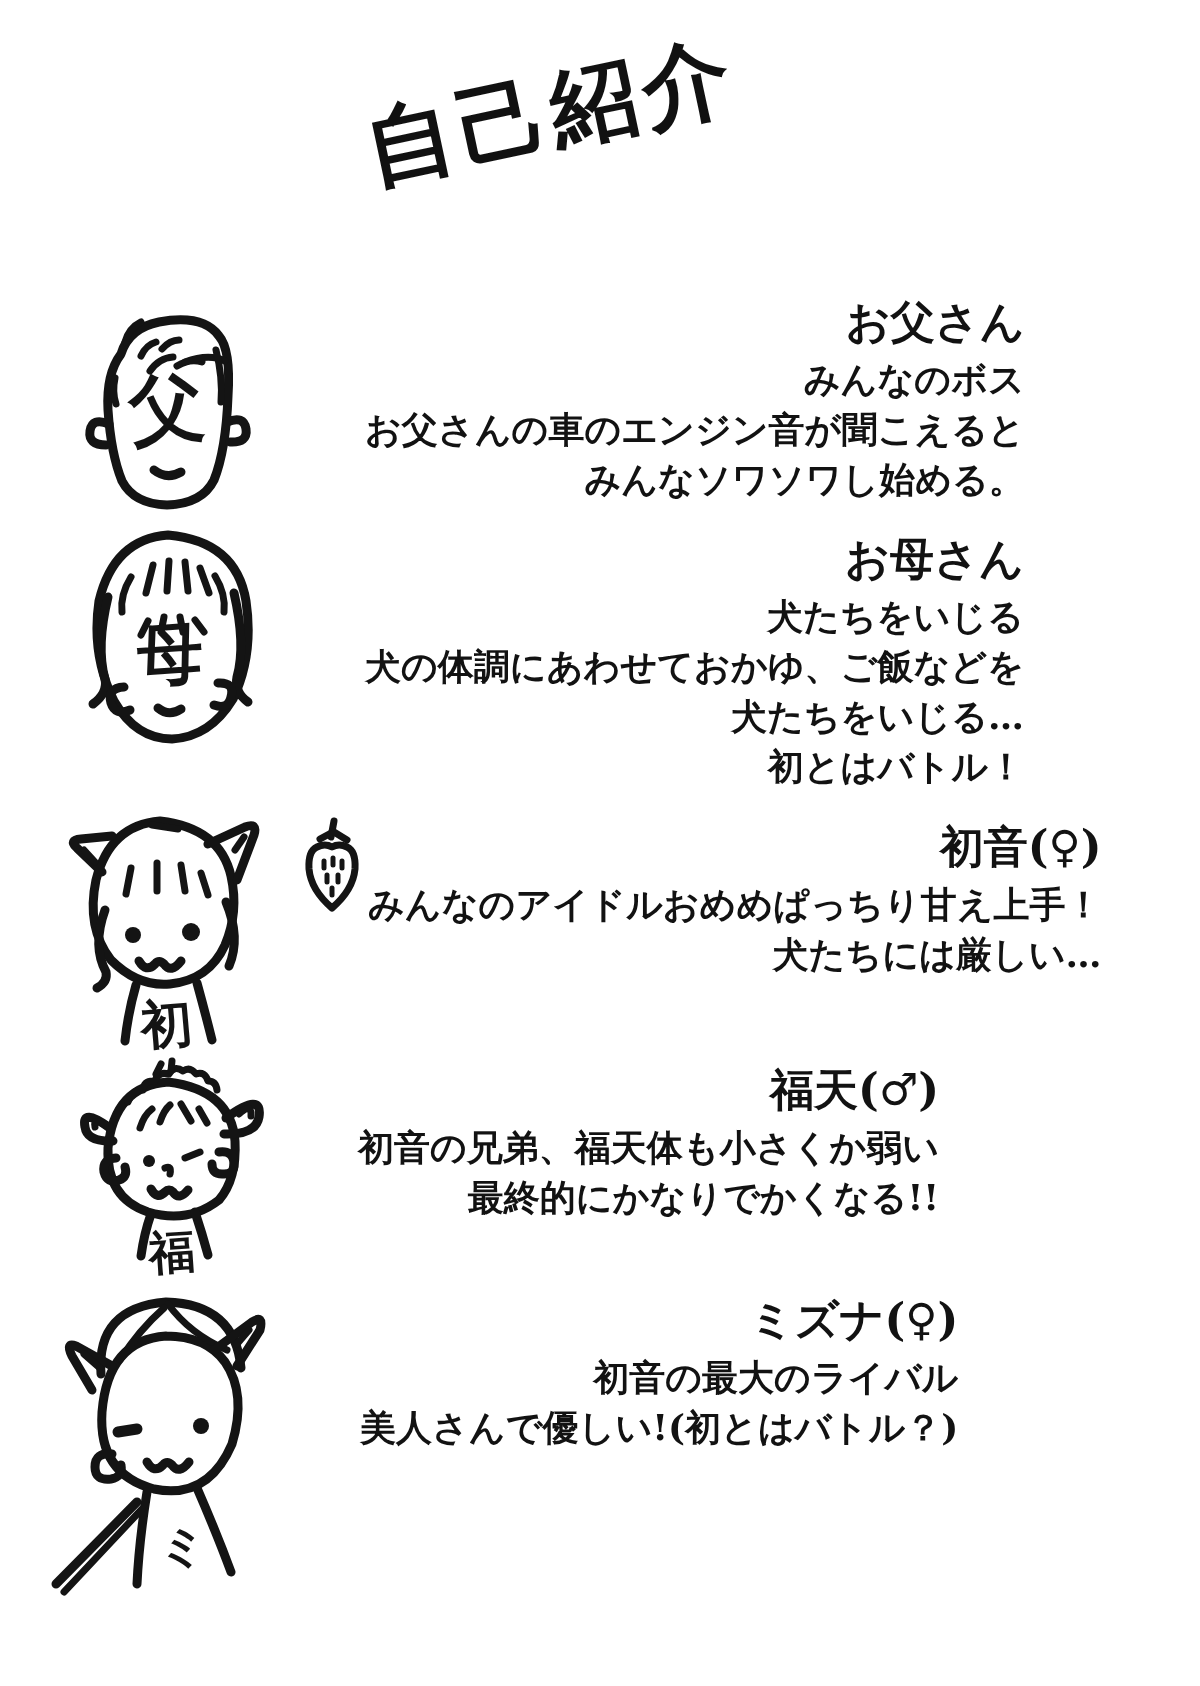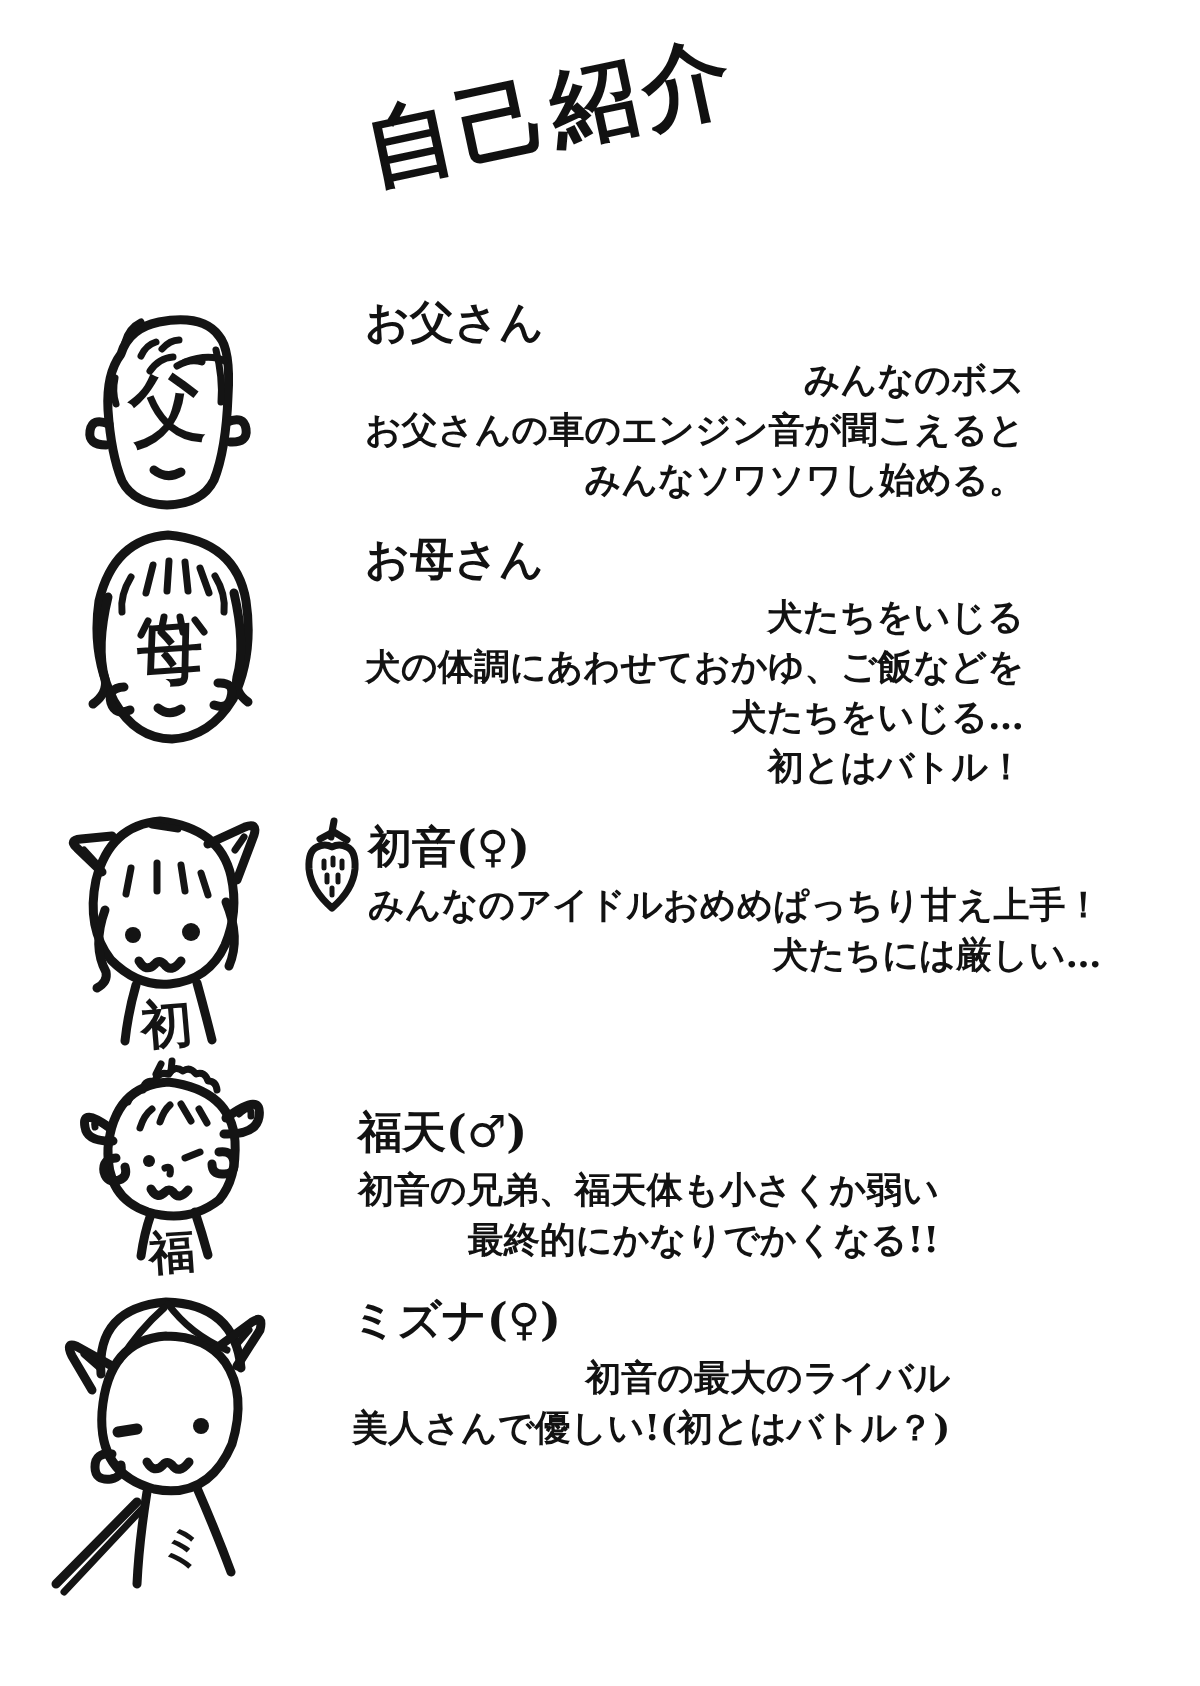"お父さん" .entry-heading { text-align: none -> right }
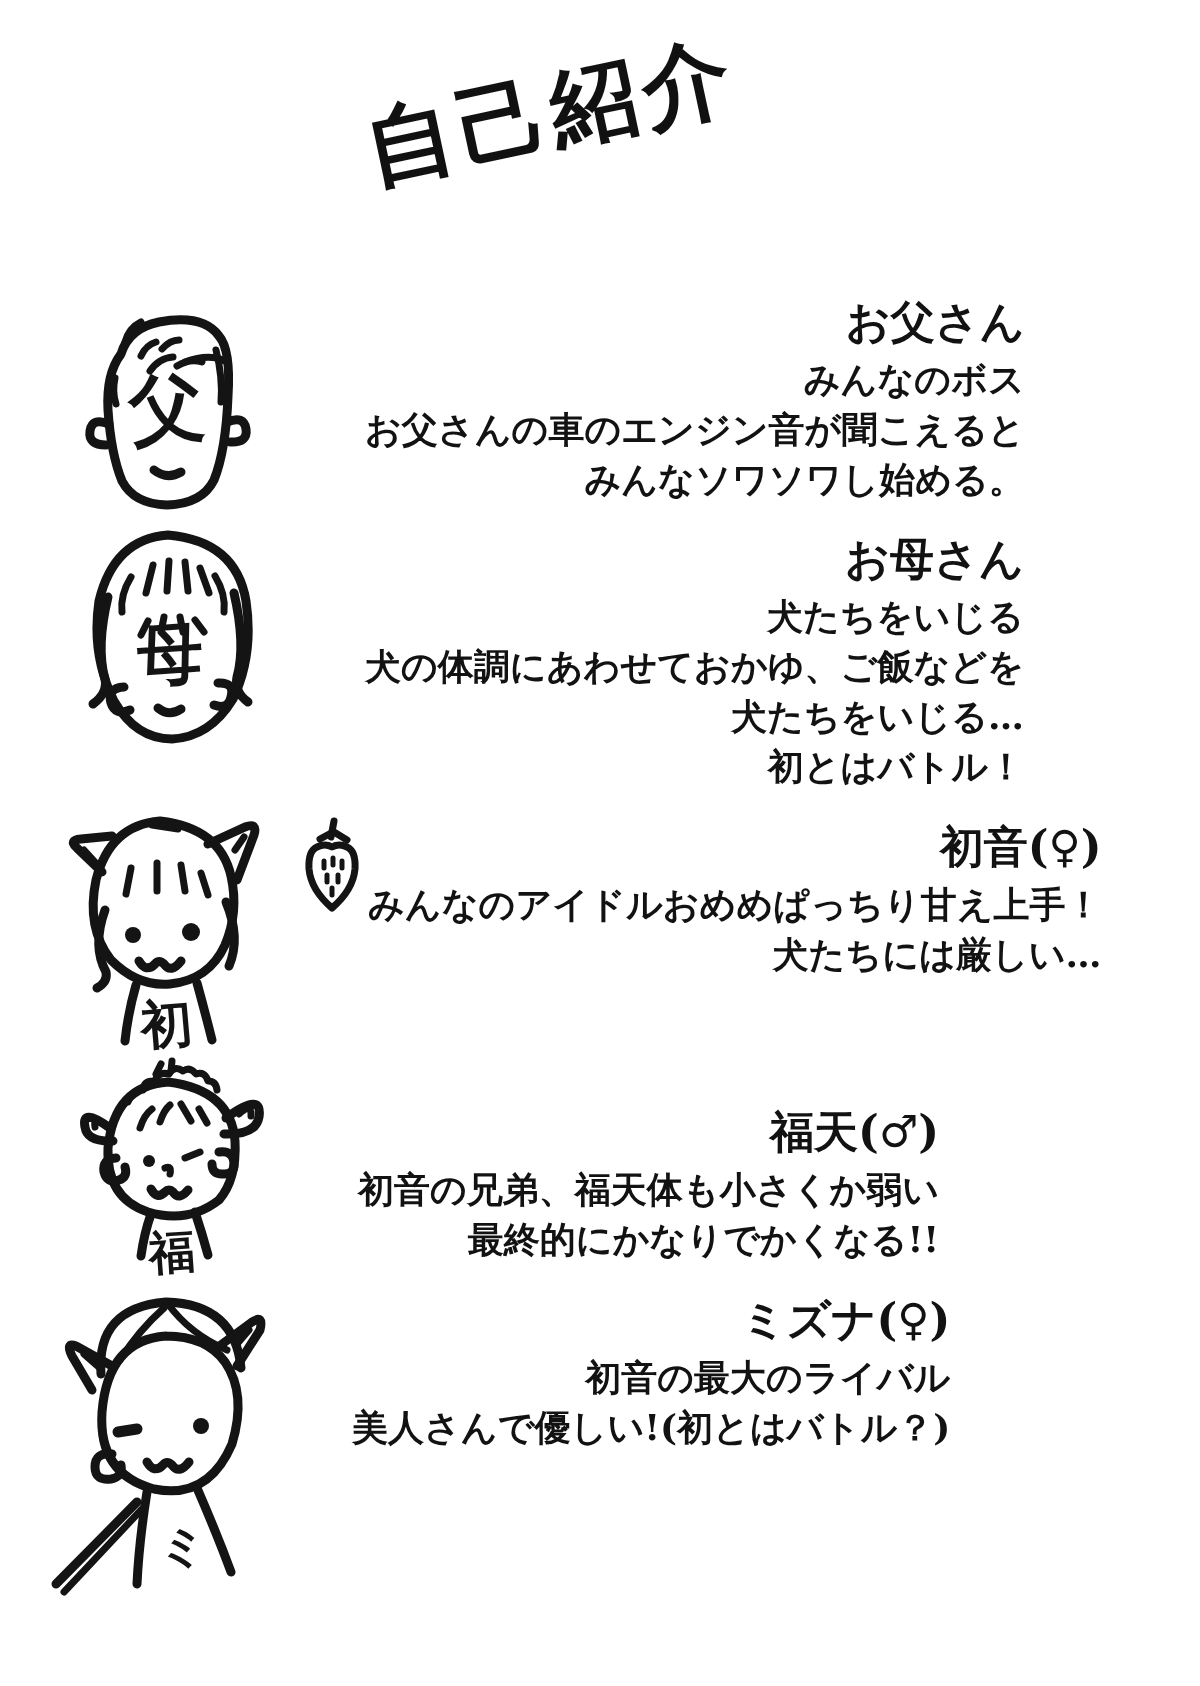"福天(♂)" div.abs { top: 1107px -> 1065px }
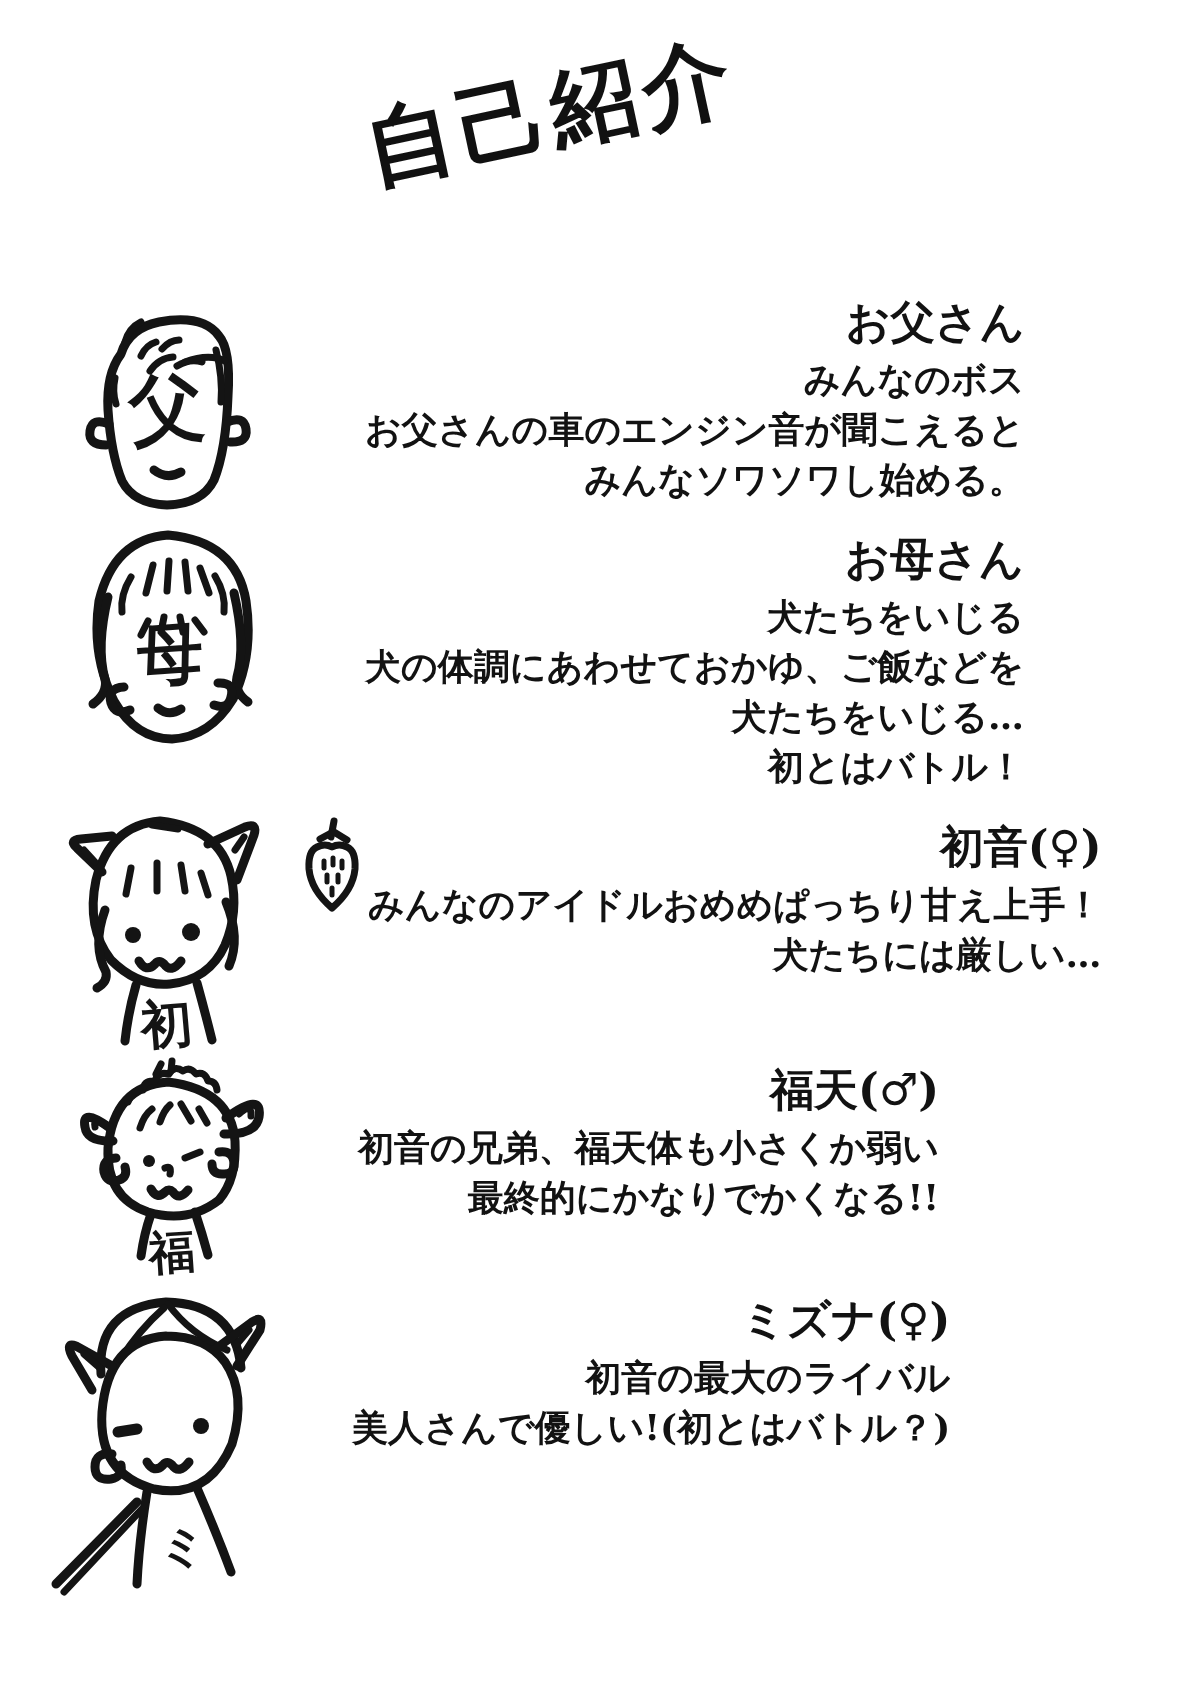"ミズナ(♀)" div.abs { left: 352px -> 360px }
